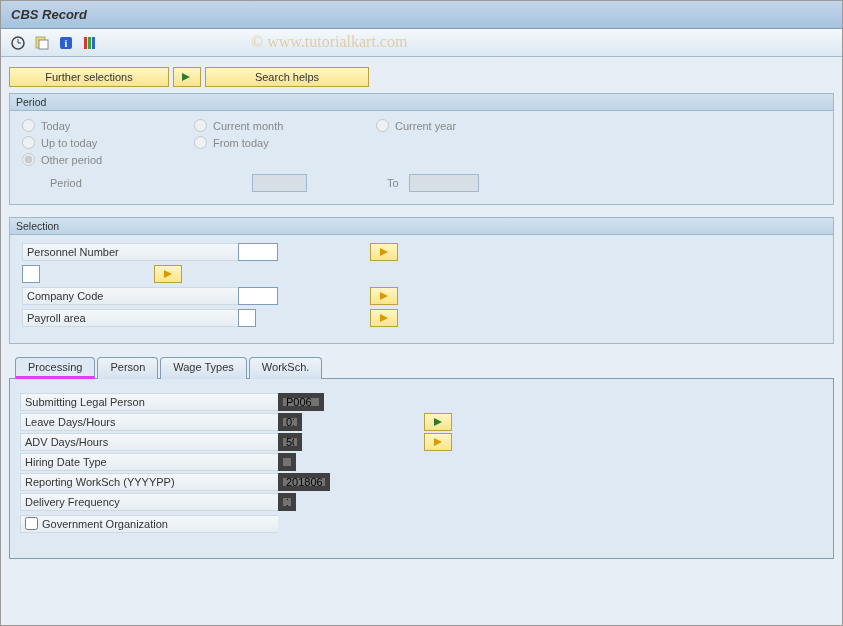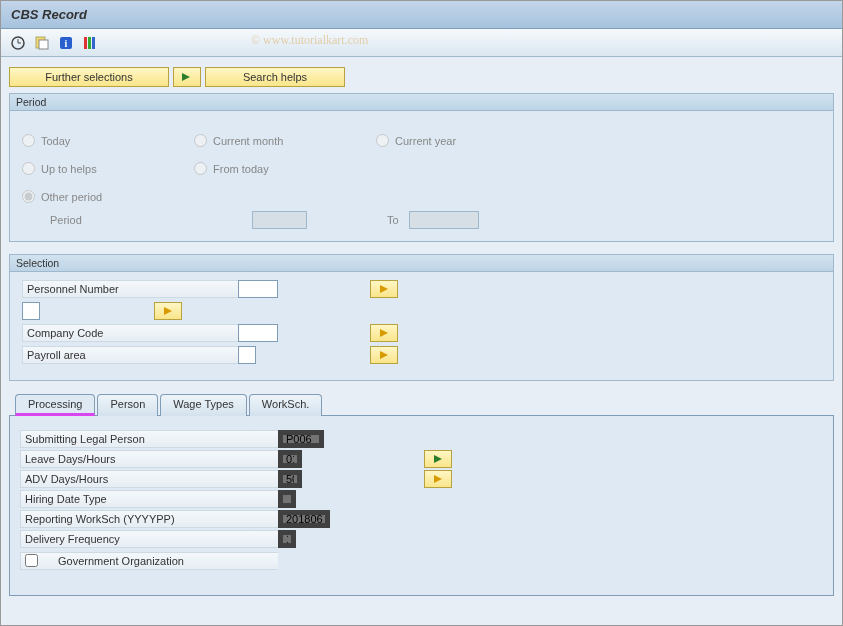"© www.tutorialkart.com" .watermark { font-size: 12px -> 16px }
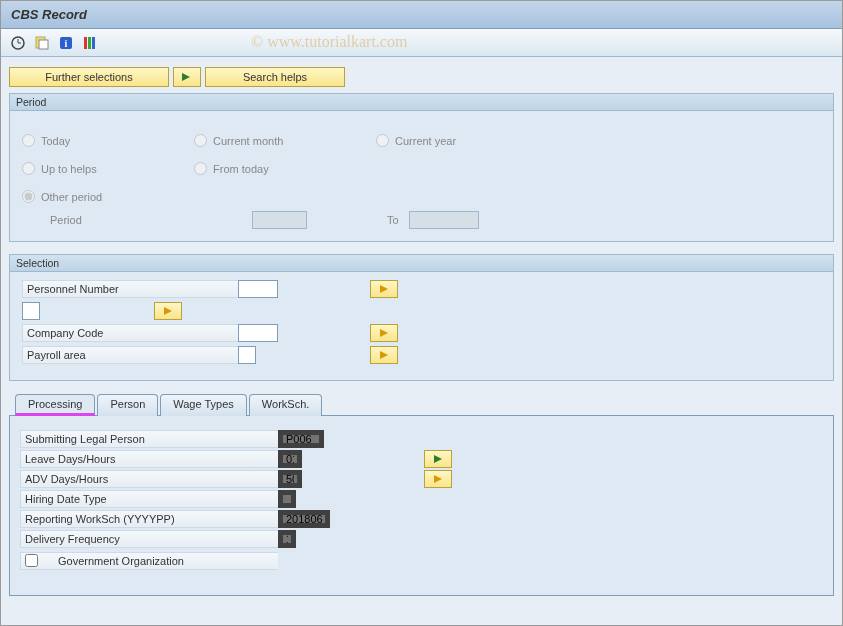"Search helps" div.sap-btn { width: 140px -> 164px }
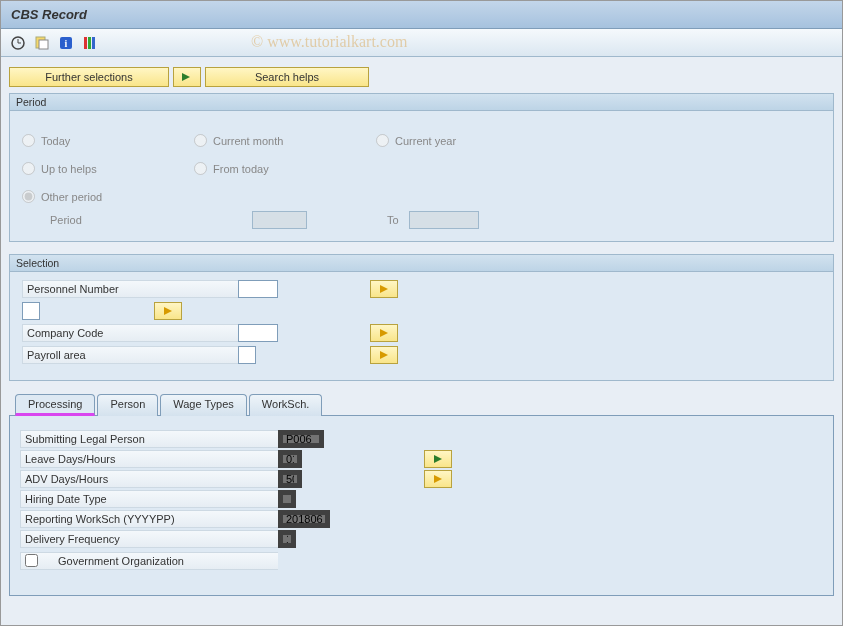"Today" .radio-row { margin-top: 15px -> none }
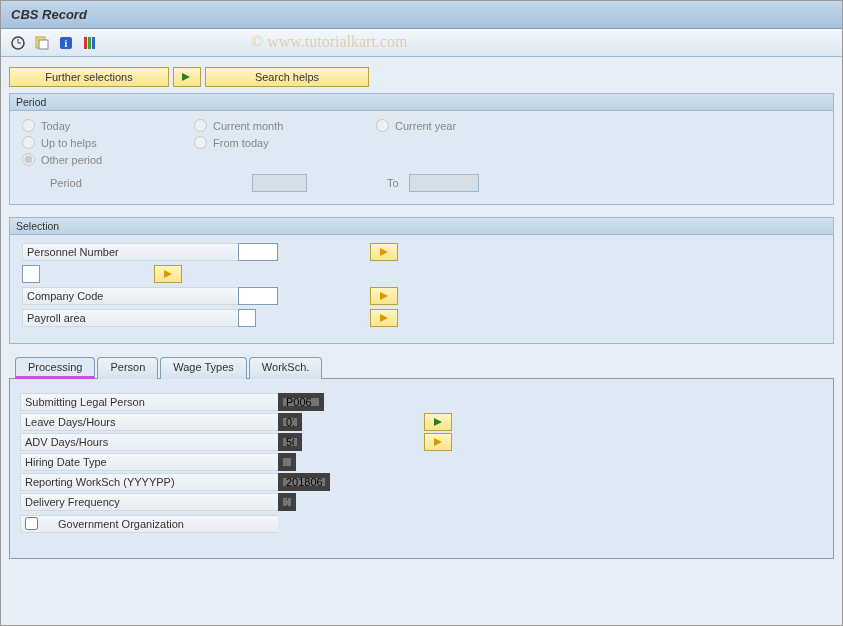"Up to helps" span { text: helps -> today }
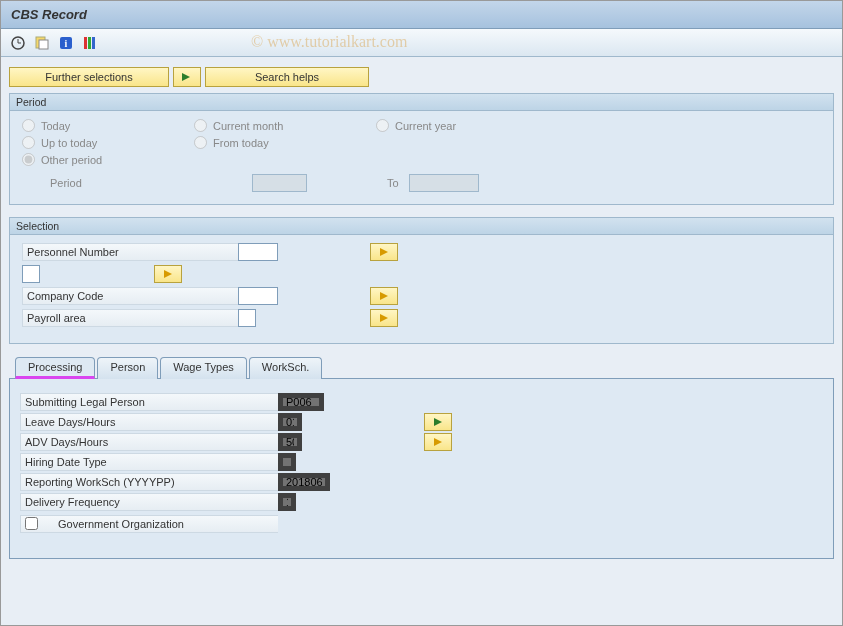"Government Organization" .chkrow .flbl { gap: 20px -> 4px }
